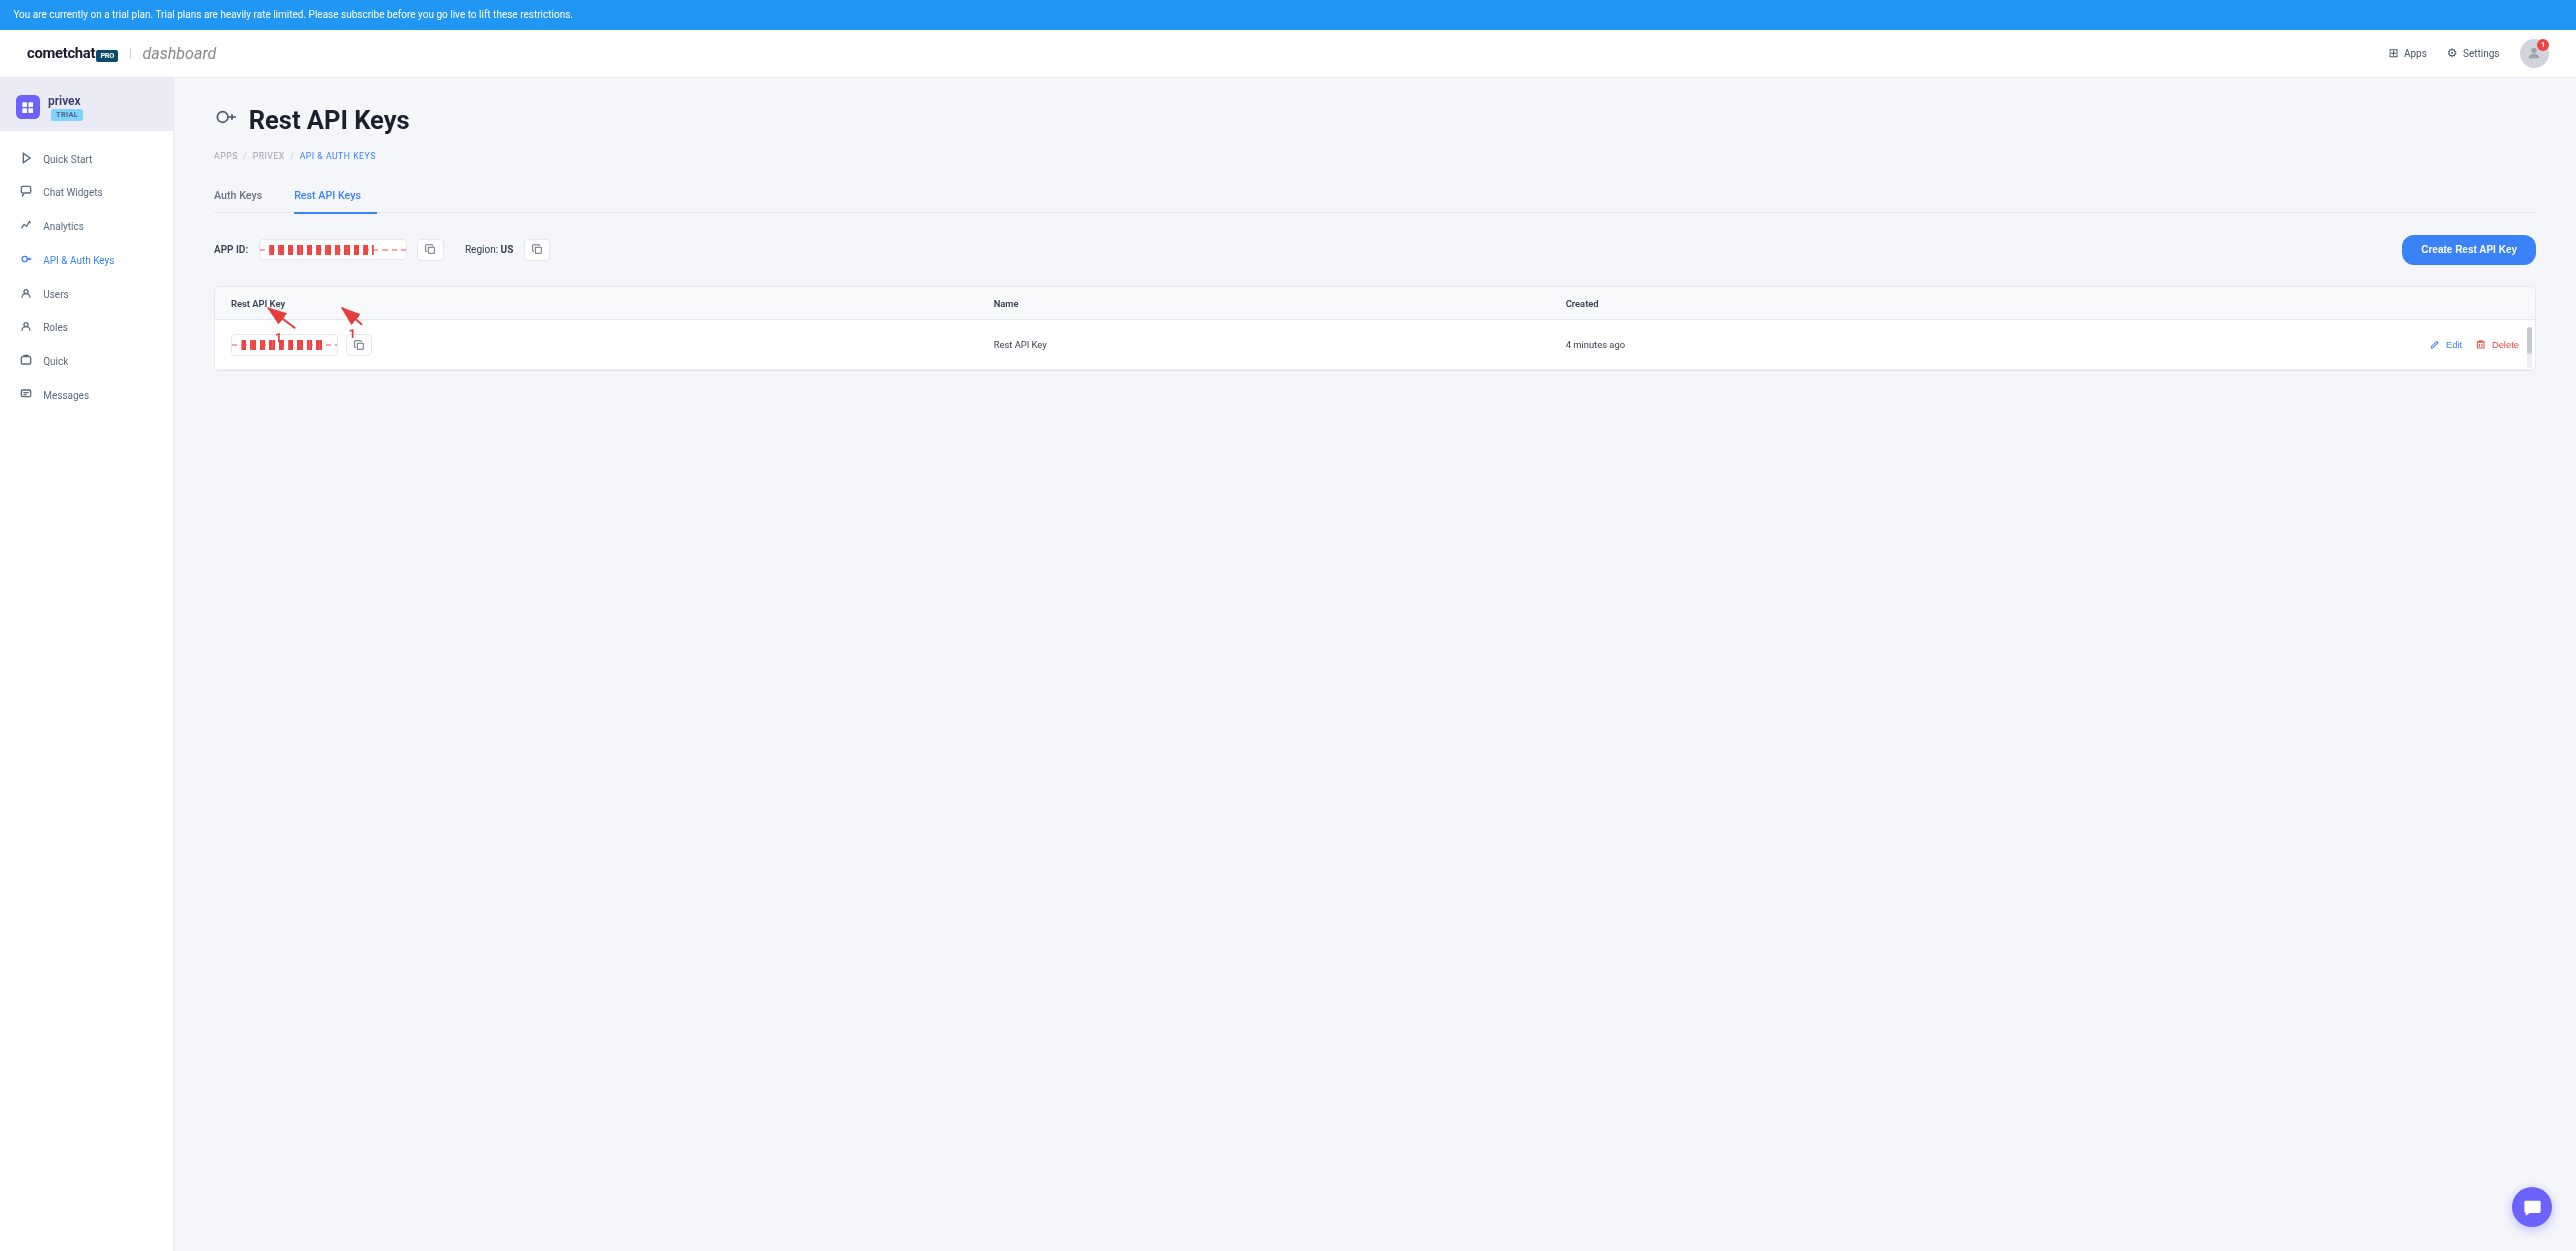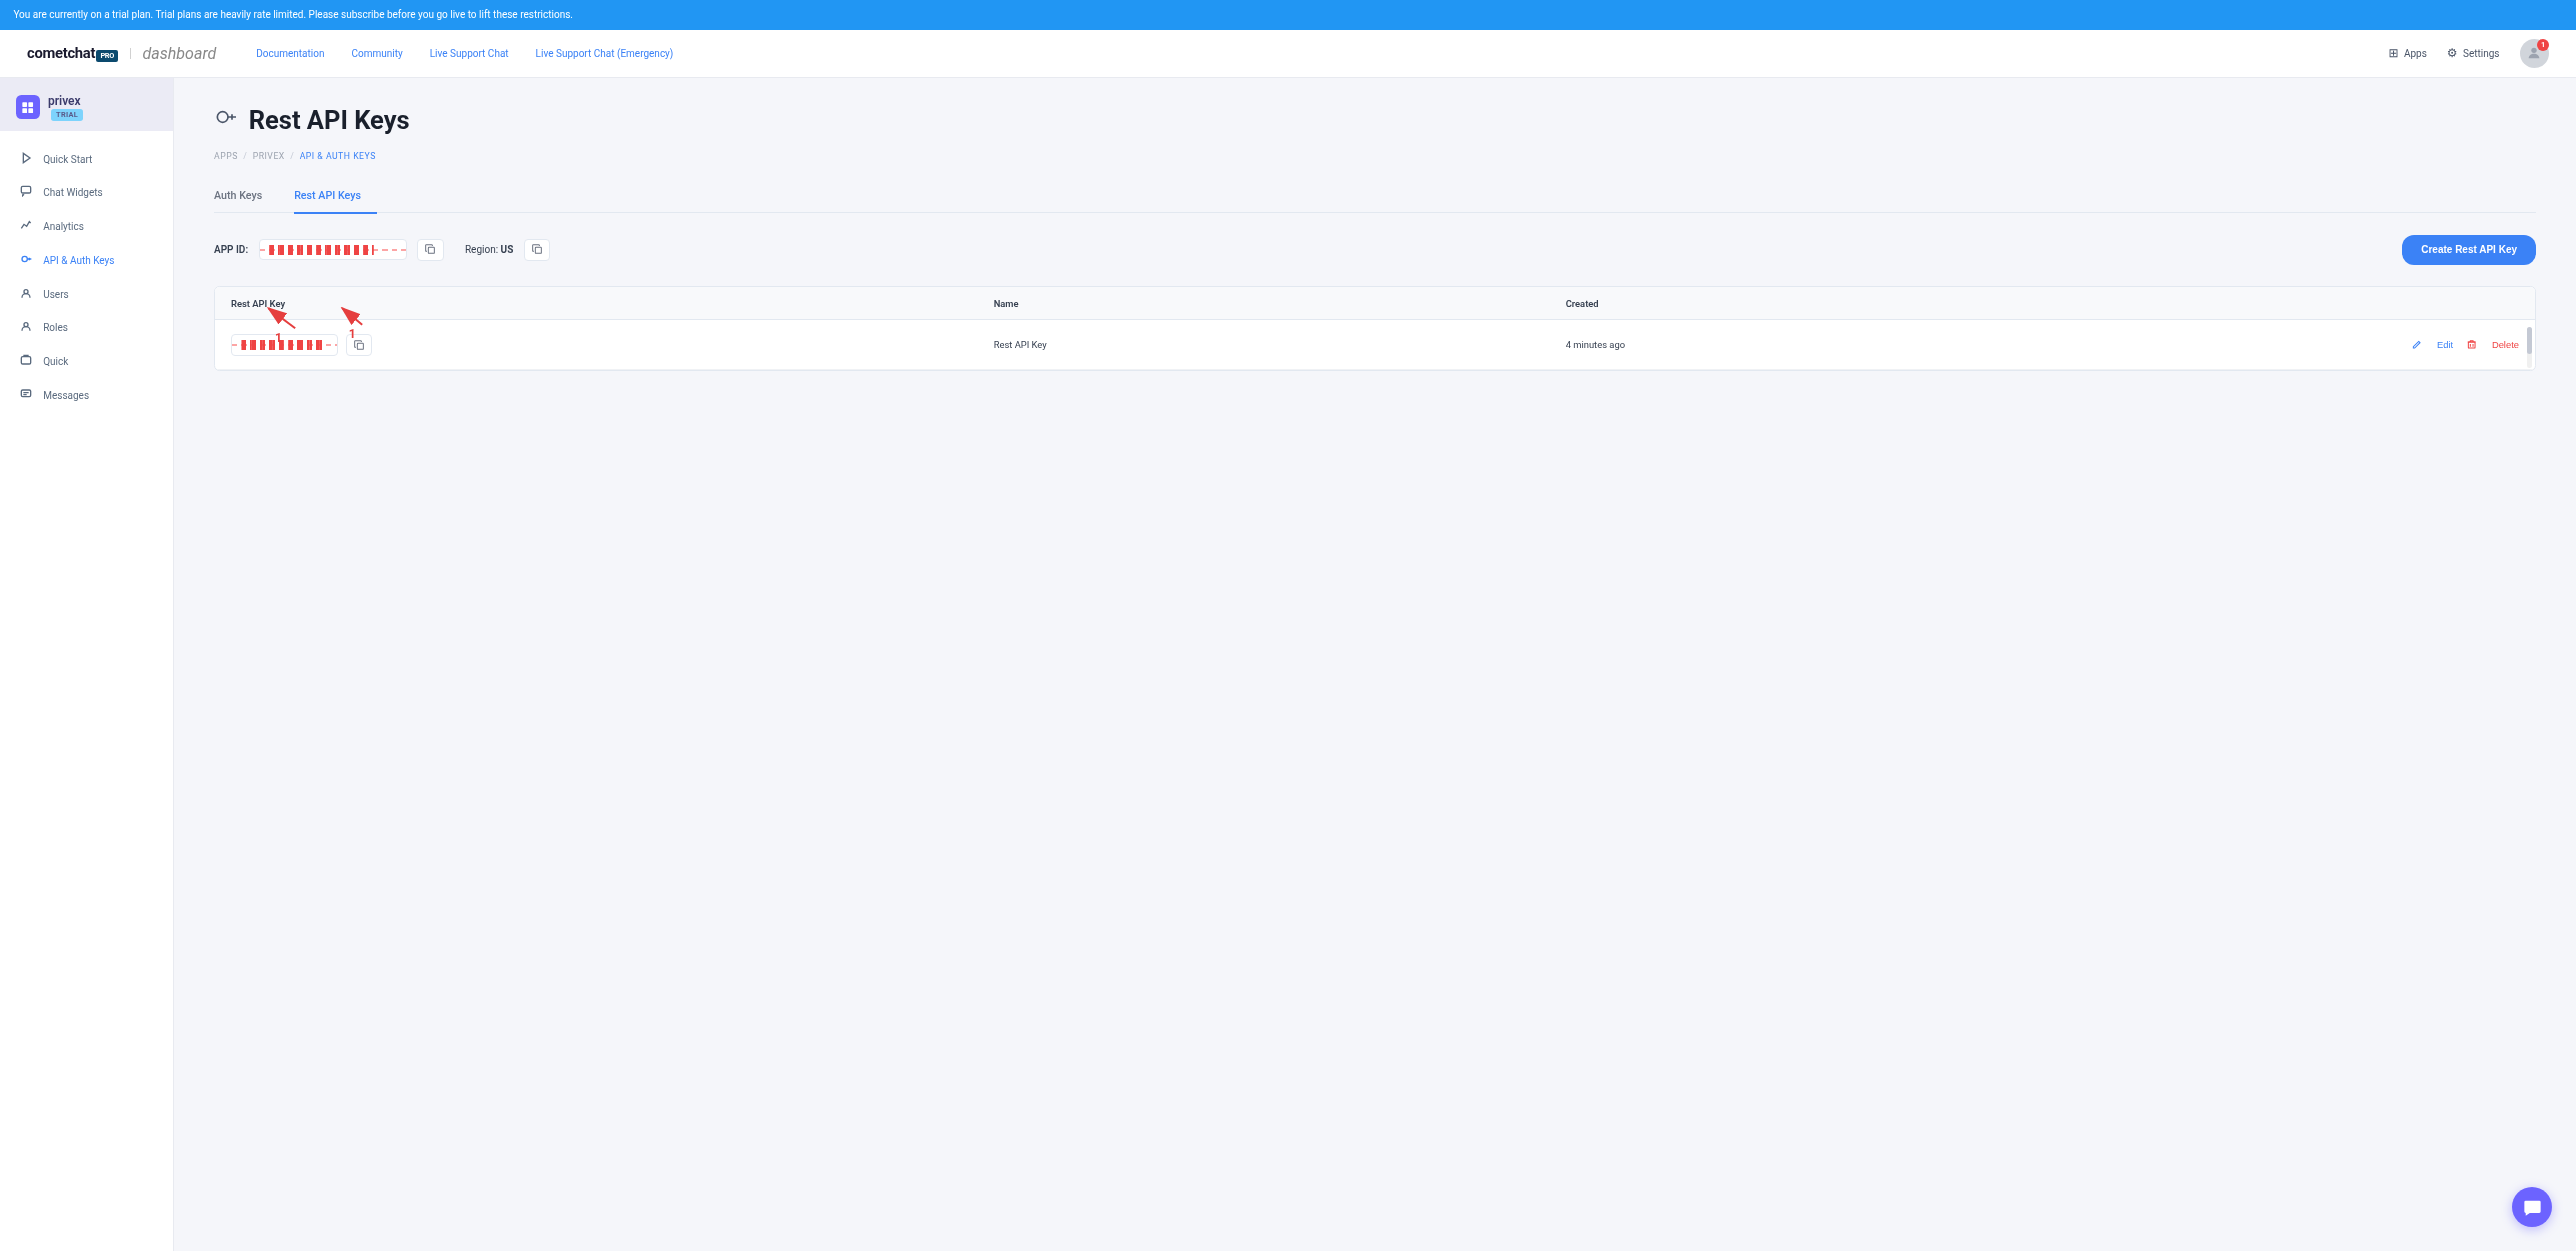"Documentation" div.nav-links { html: <div> <a>Documentation</a> <a>Community</a> <a>Live Support Chat</a> <a>Live Support Chat (Emergency)</a> </div> -> none }
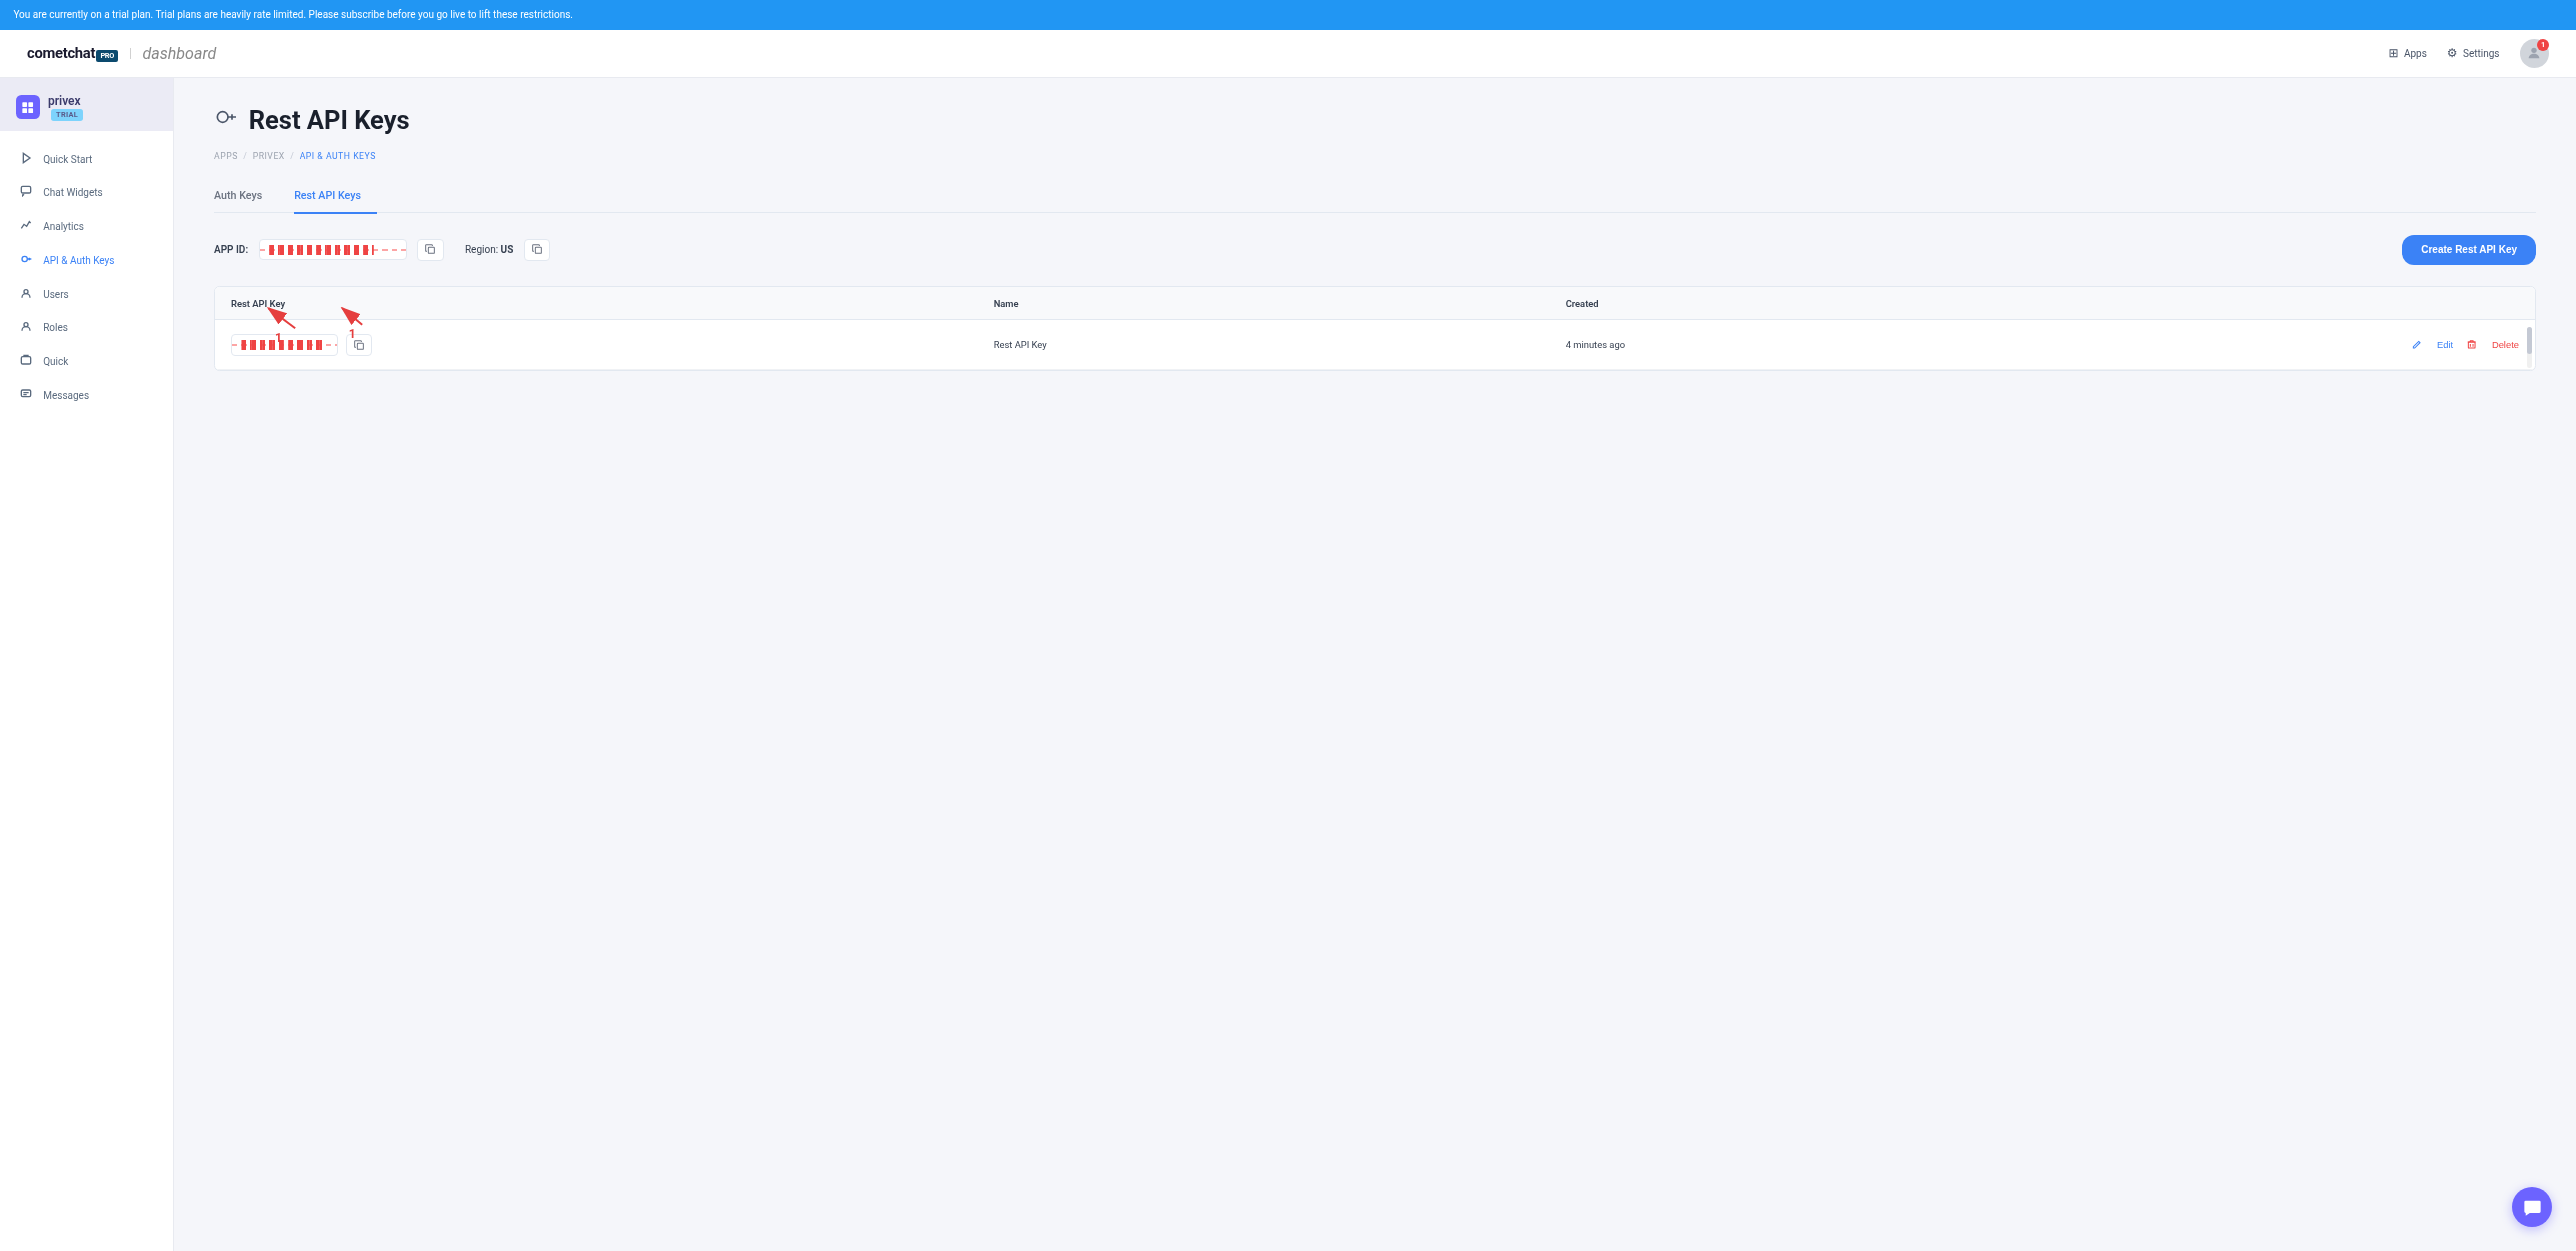"Edit" .action-btn { gap: 16px -> 7px }
